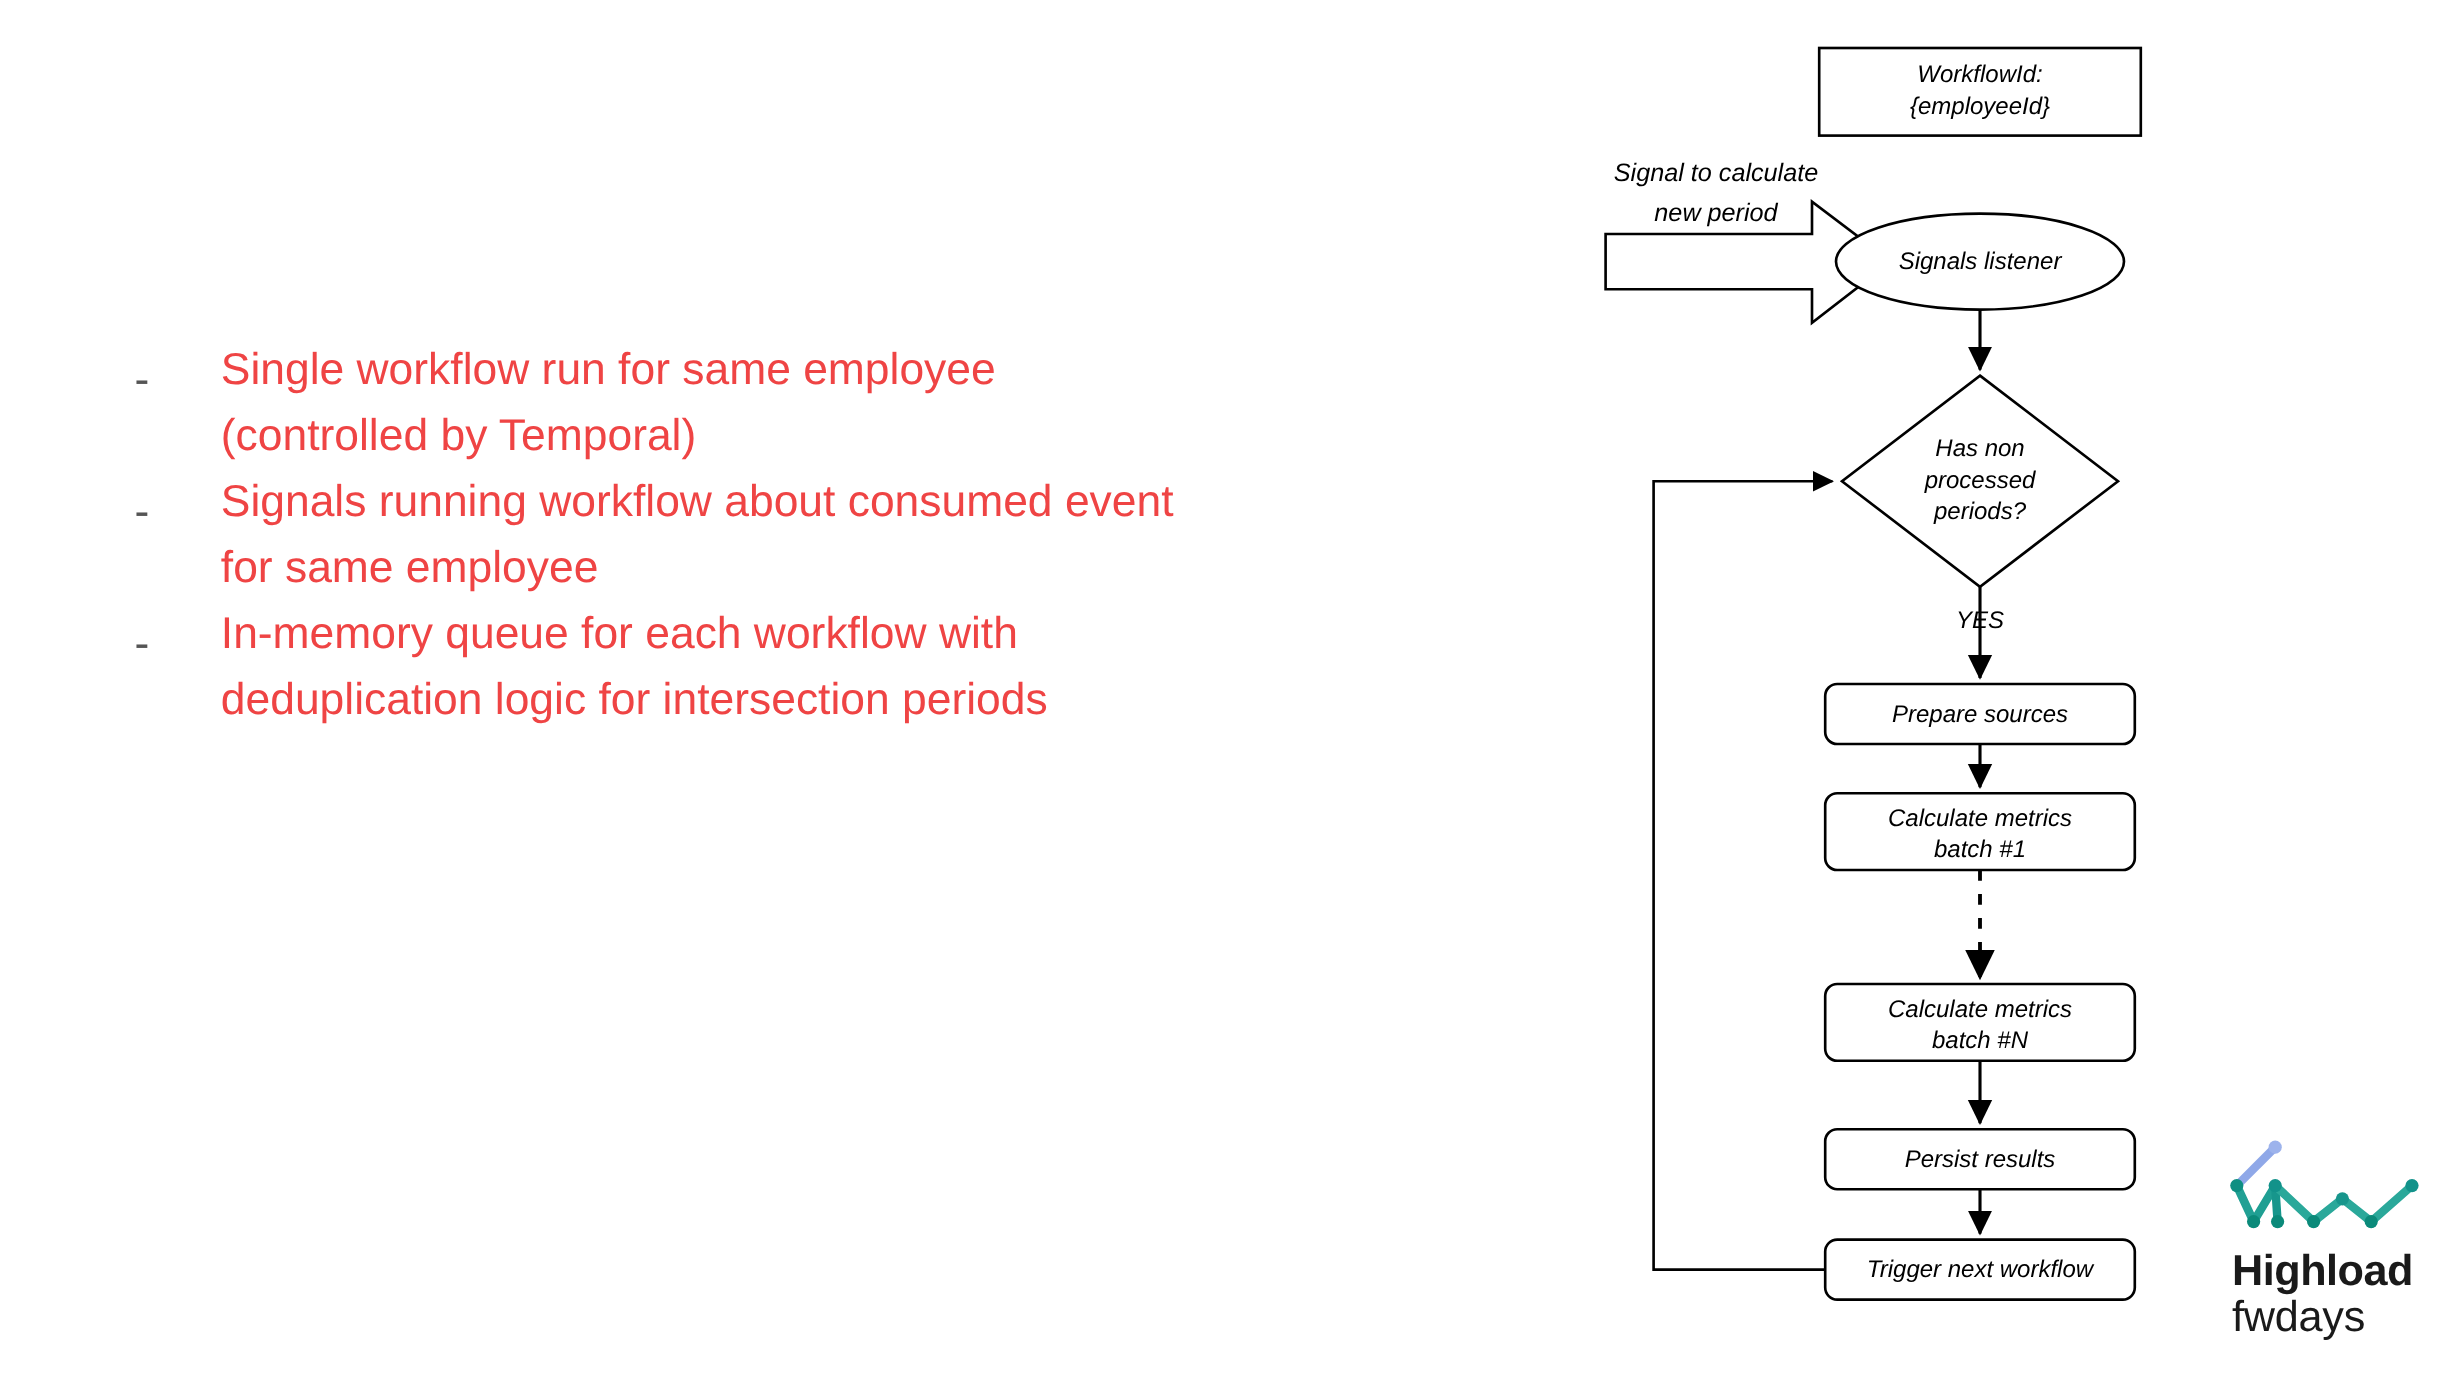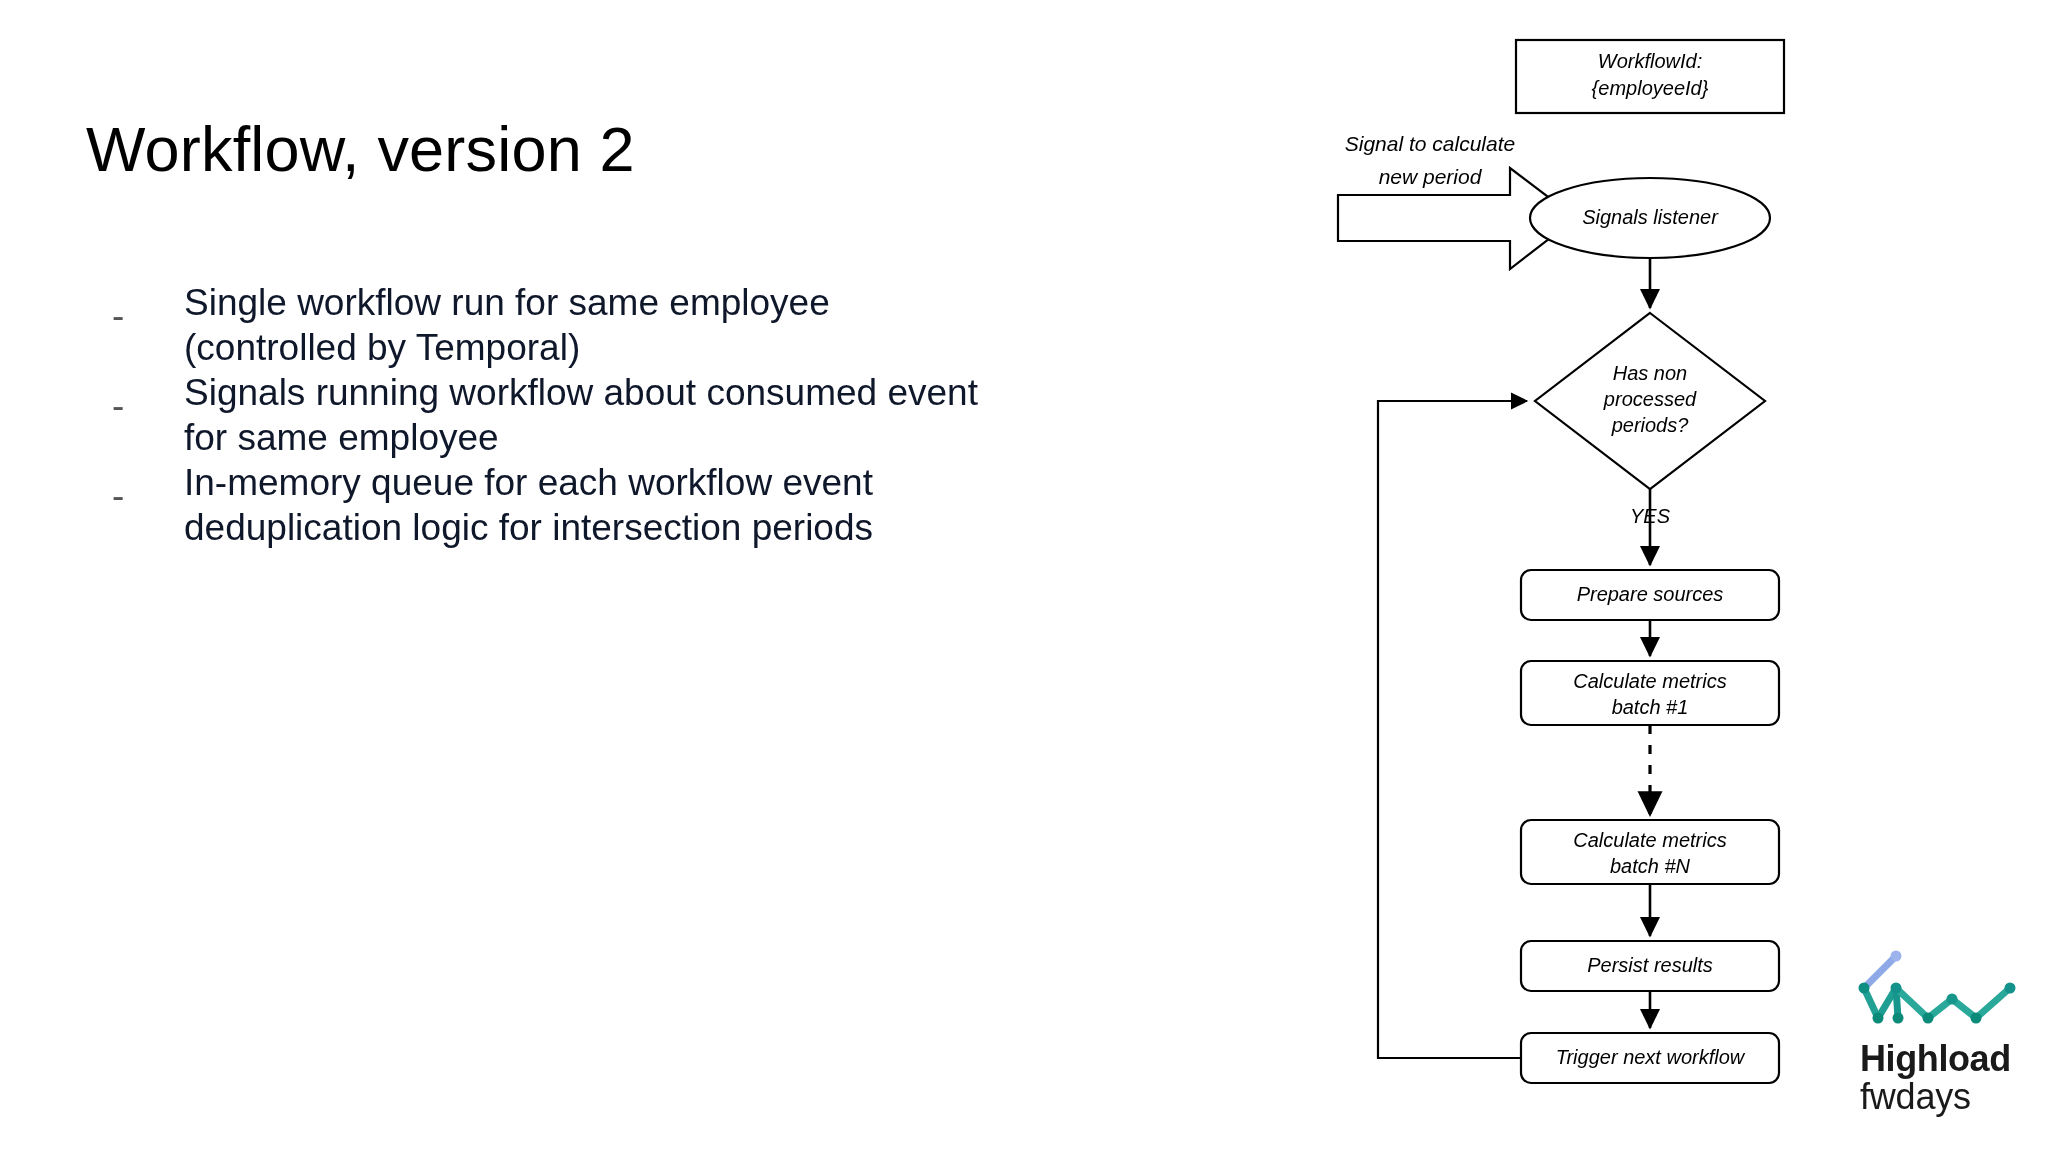"Workflow, version 2" div { html: <div>Workflow, version 2</div> -> none }
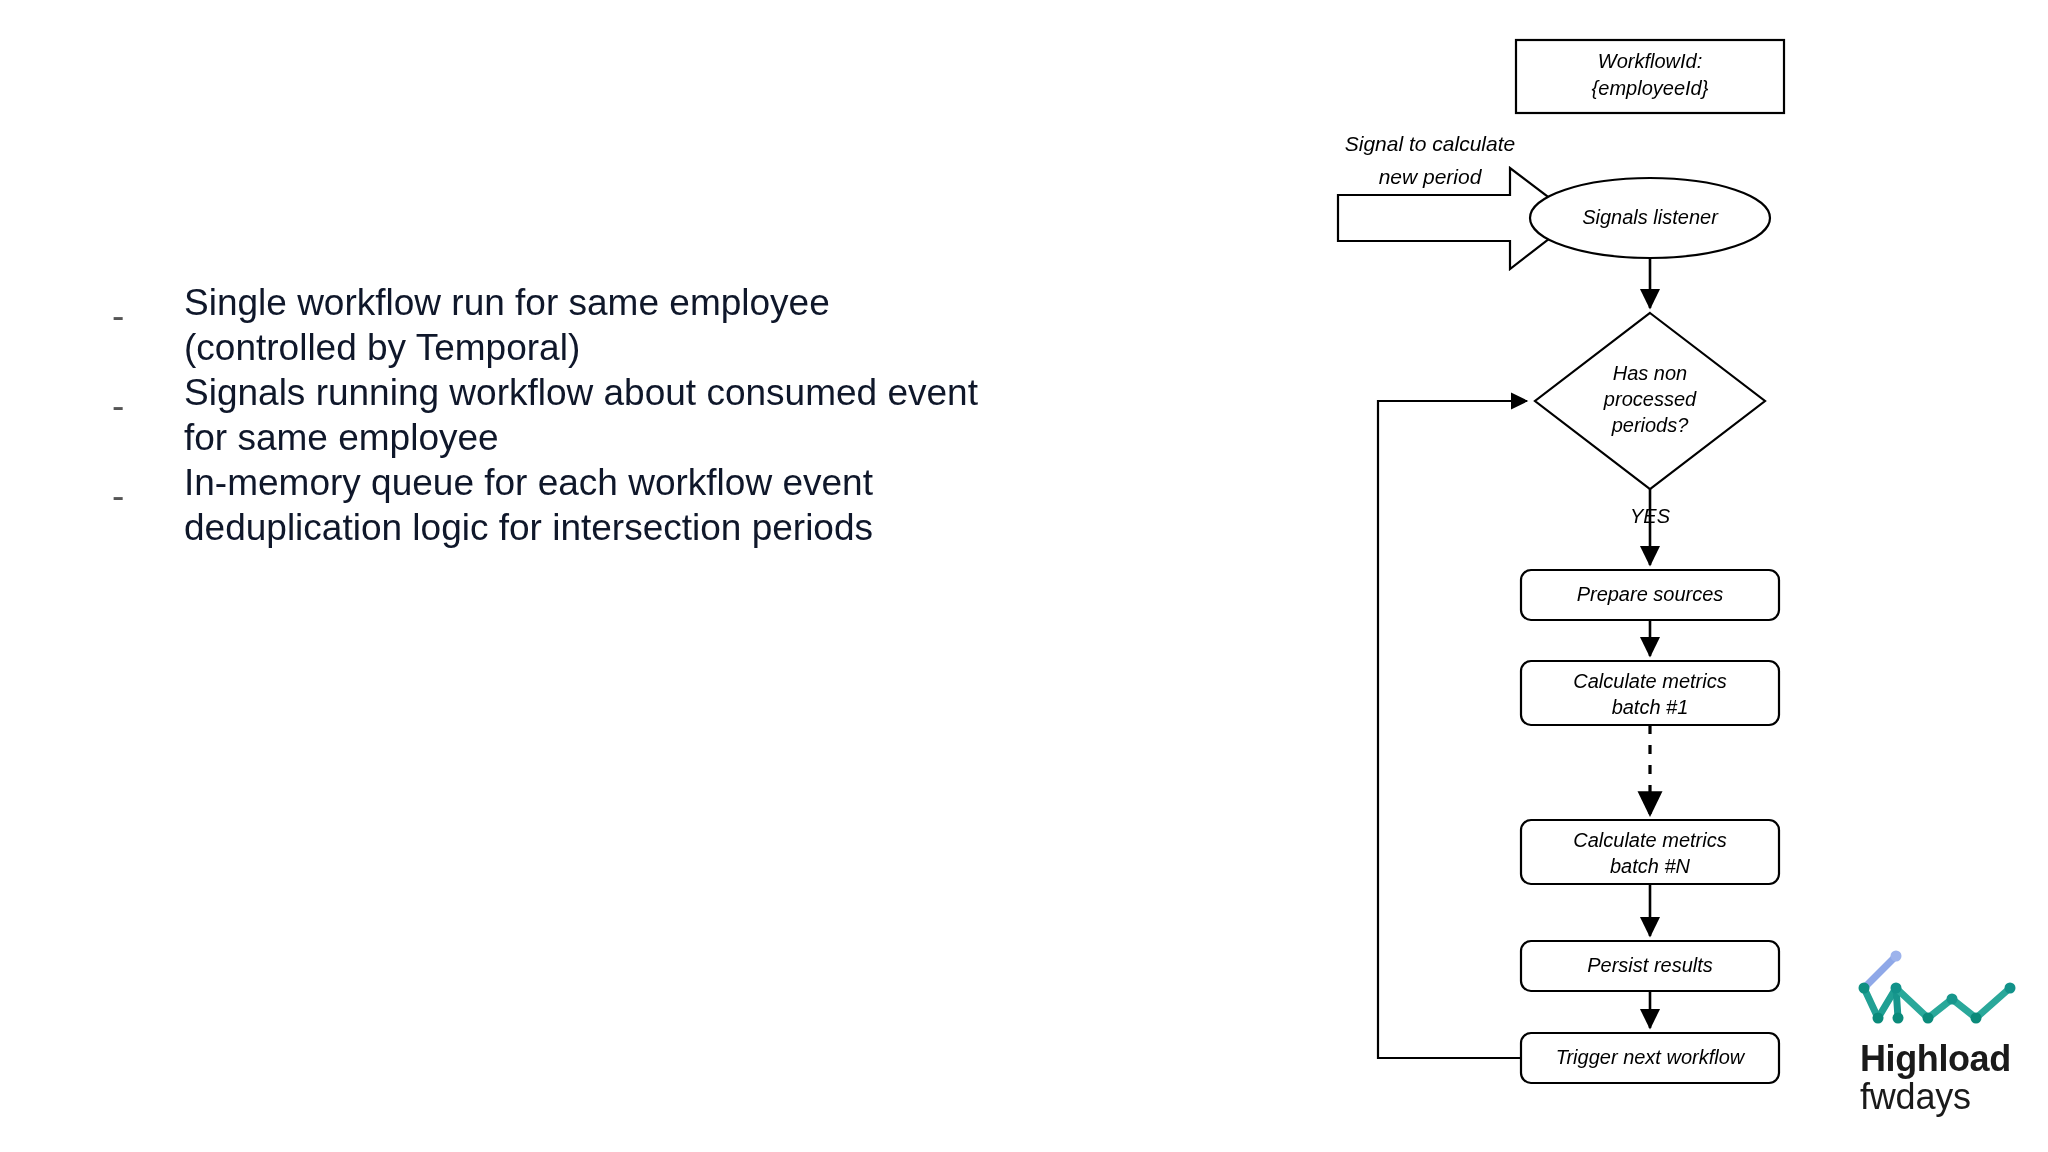"Single workflow run for same" .bullet-text { color: #0f172a -> #ef4444; line-height: 45px -> 55px }
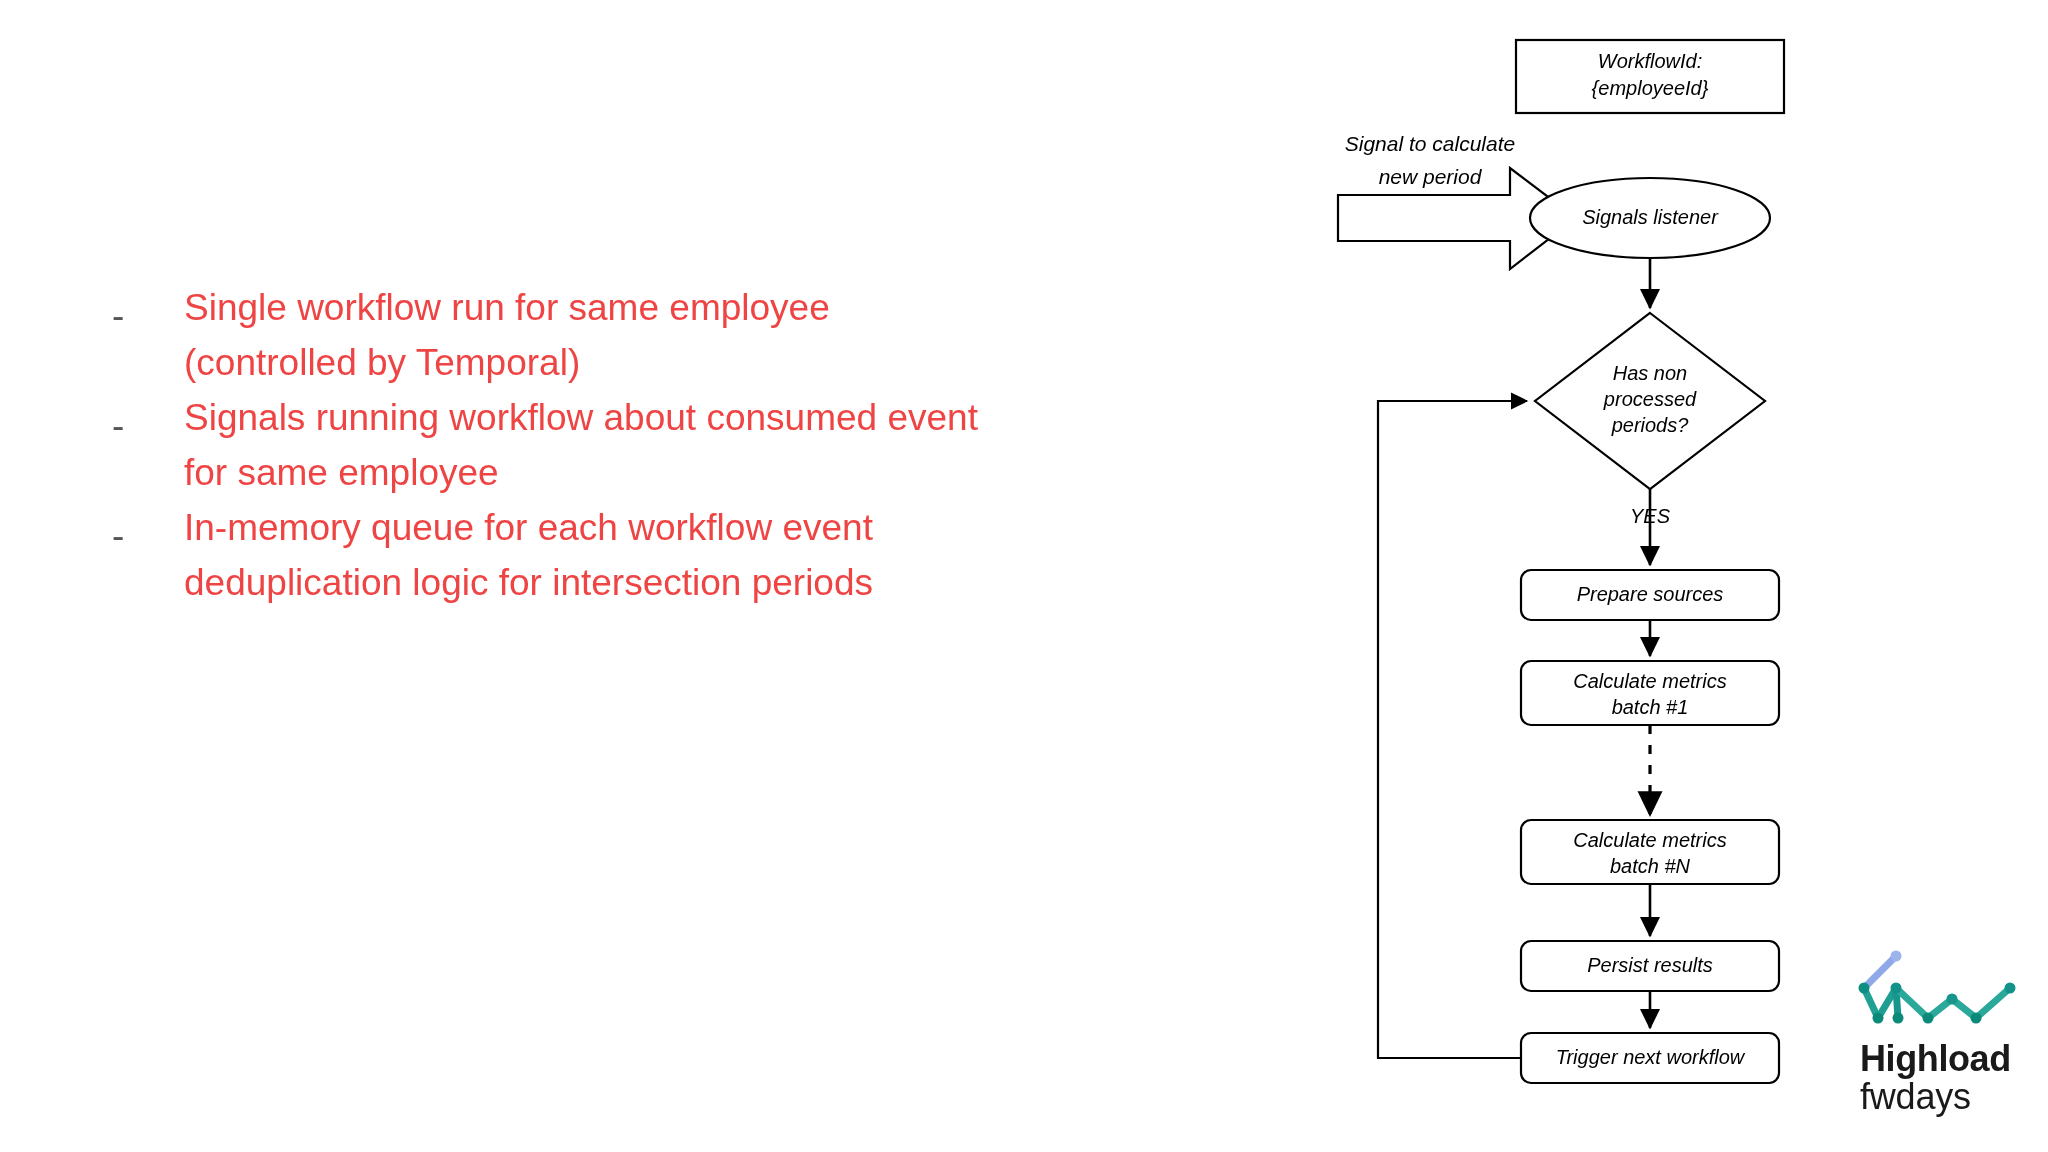"In-memory queue for each workflow" span.bullet-text { text: event -> with }
